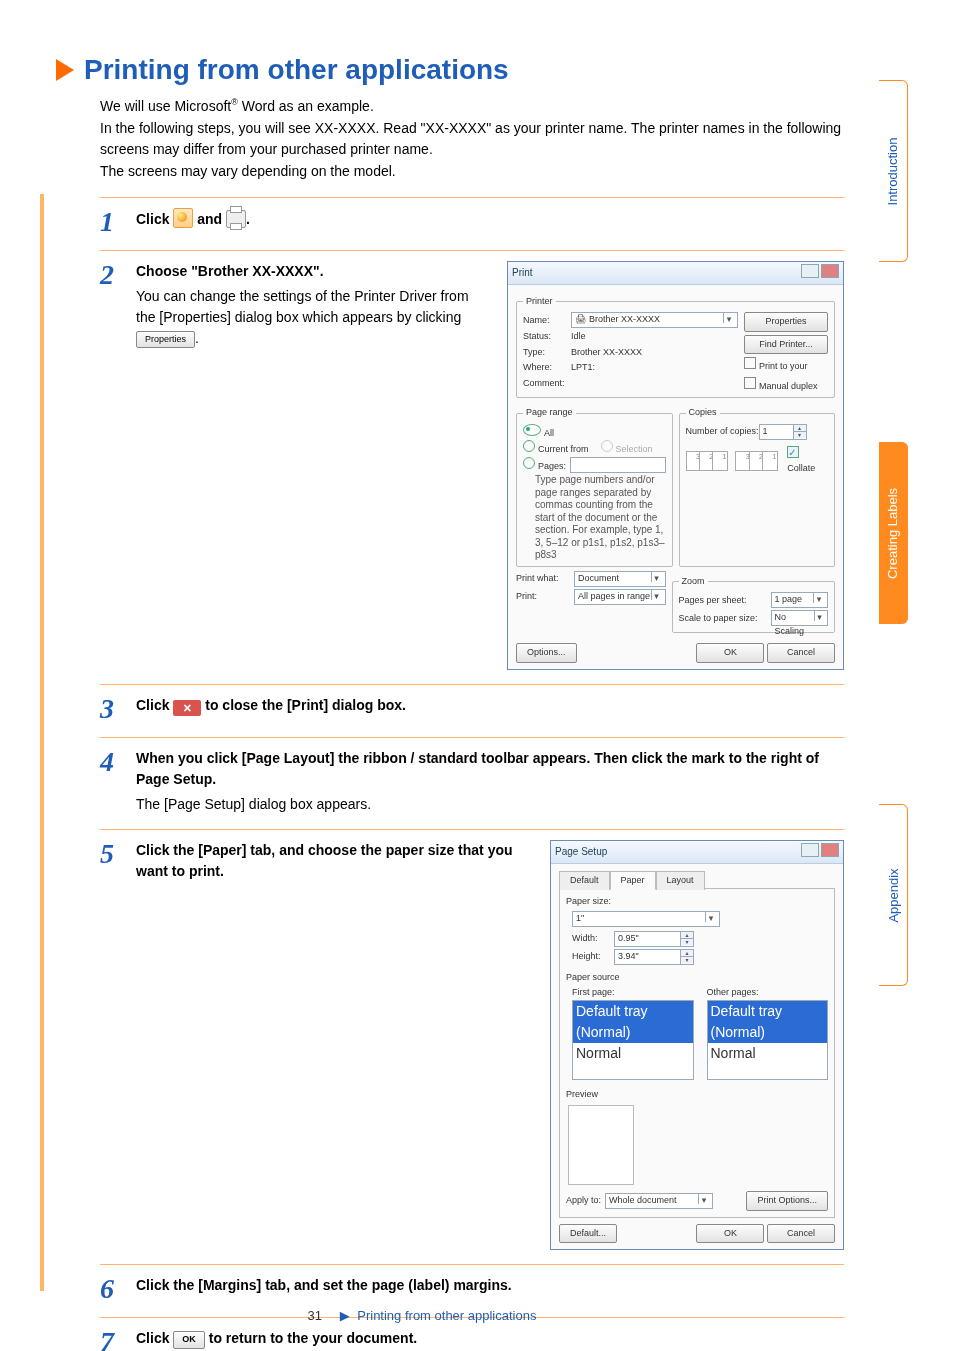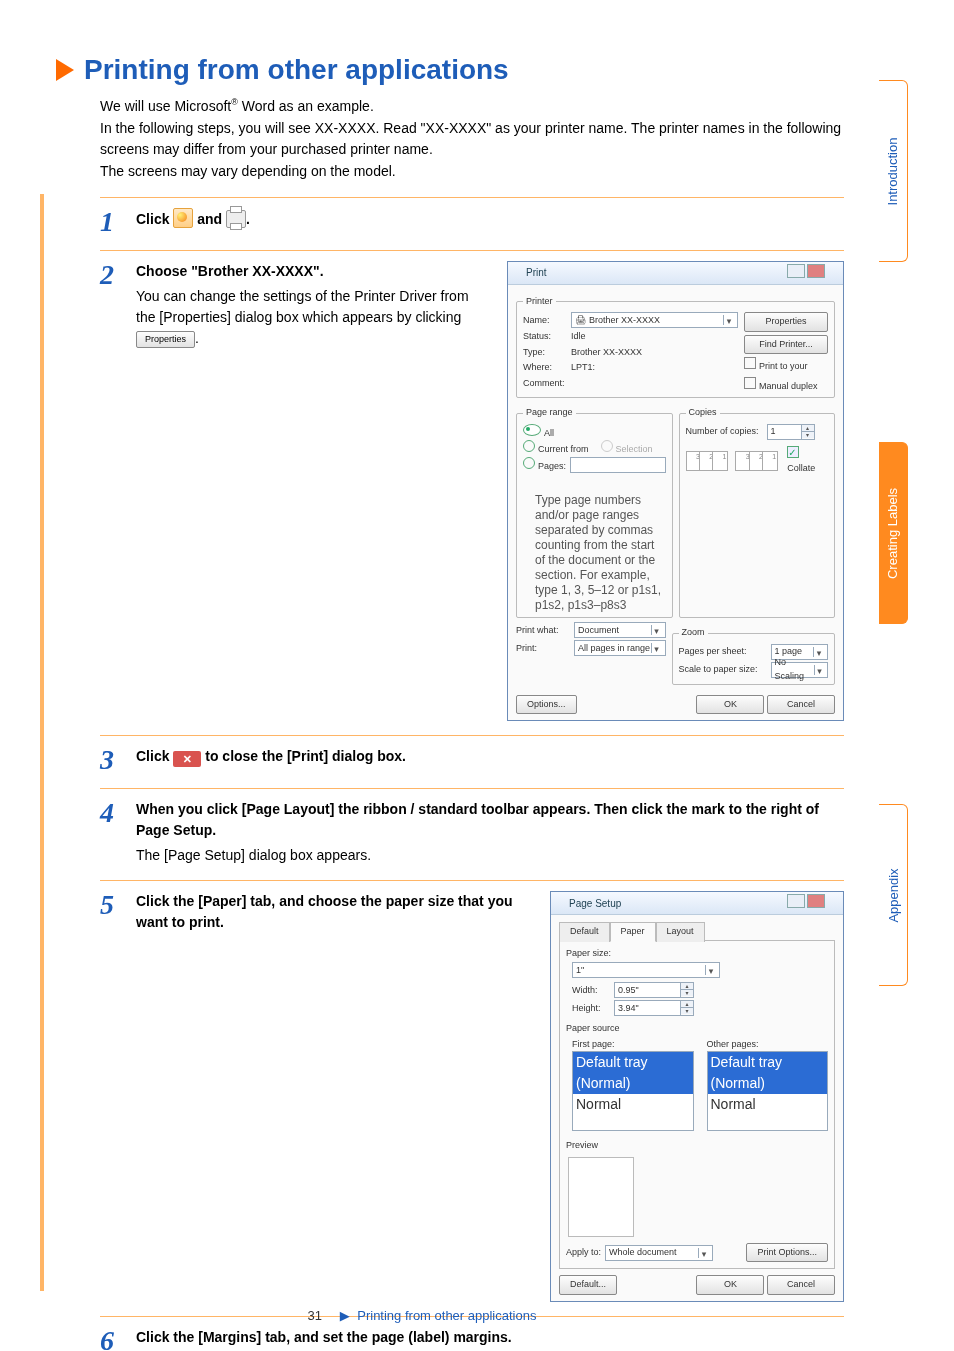"Print" .dlg .titlebar { padding: 2px 18px -> 2px 4px }
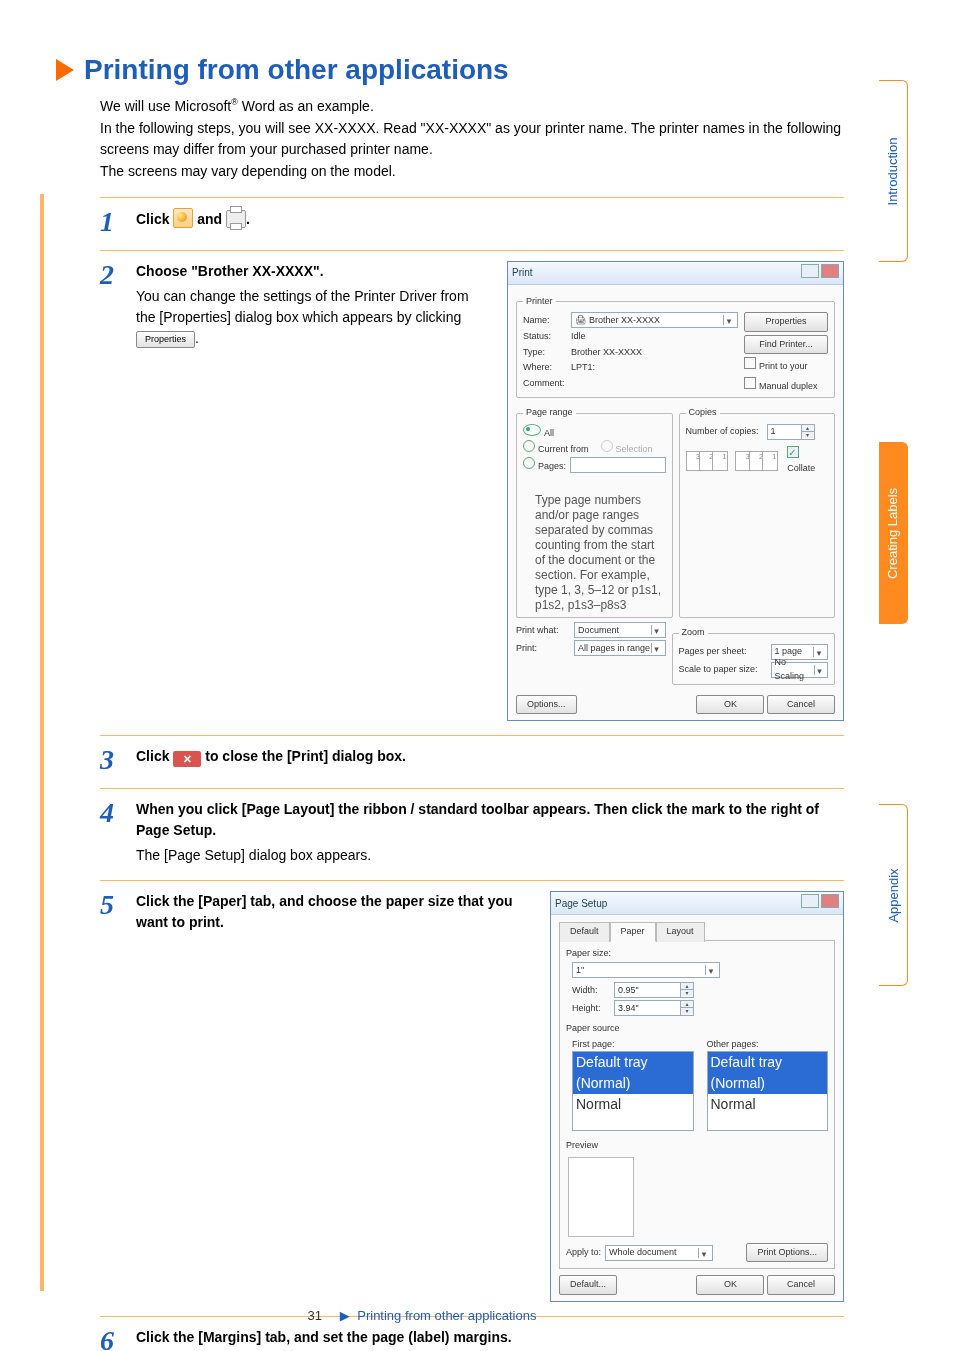"🖨 Brother XX-XXXX" .sel,.inp { align-items: center -> none }
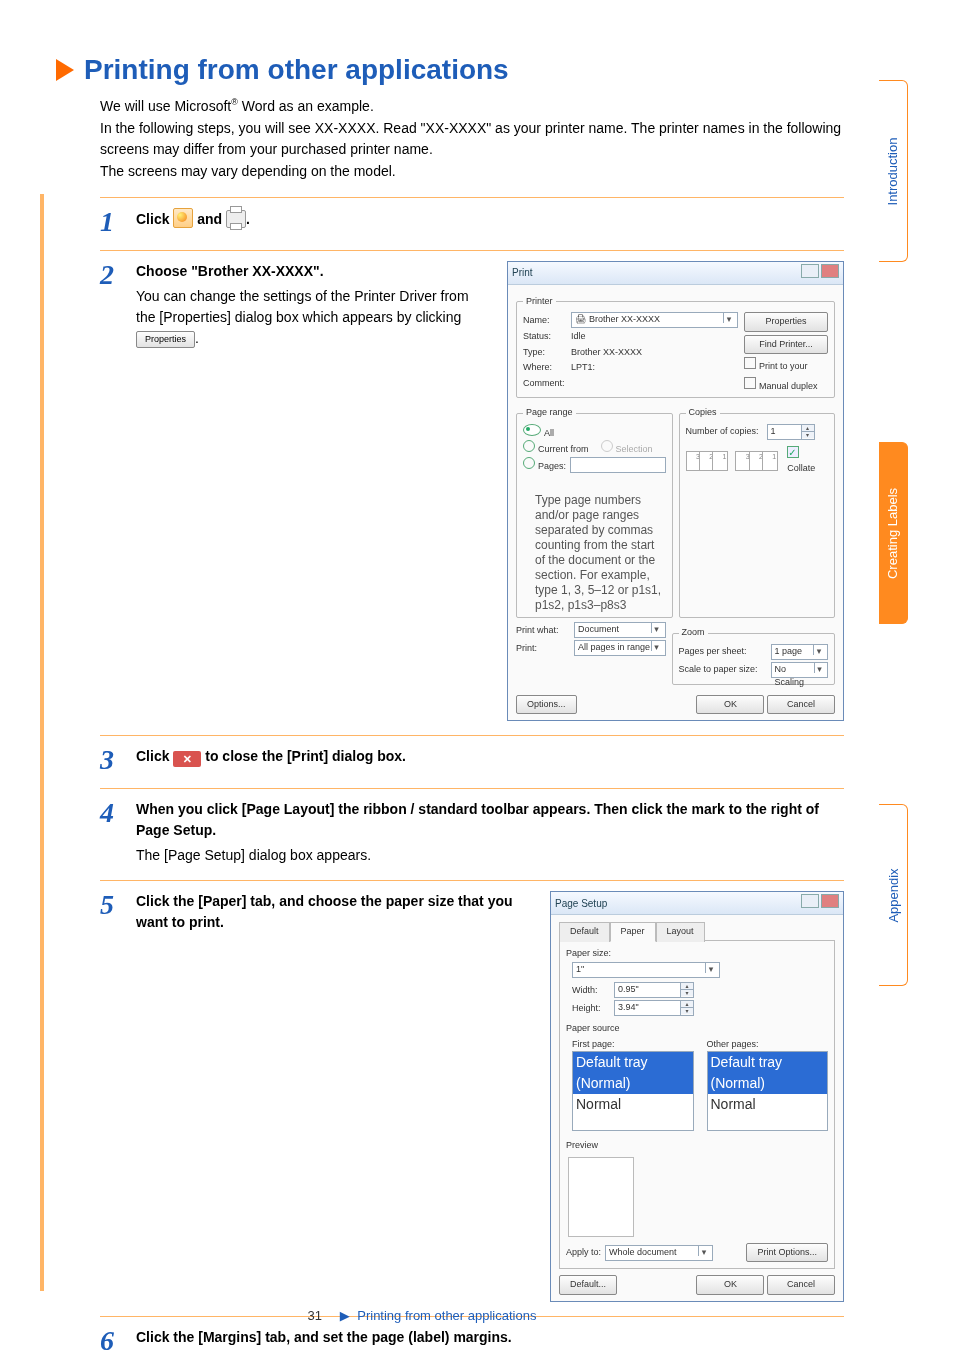"Number of copies:" div { gap: 8px -> 0 }
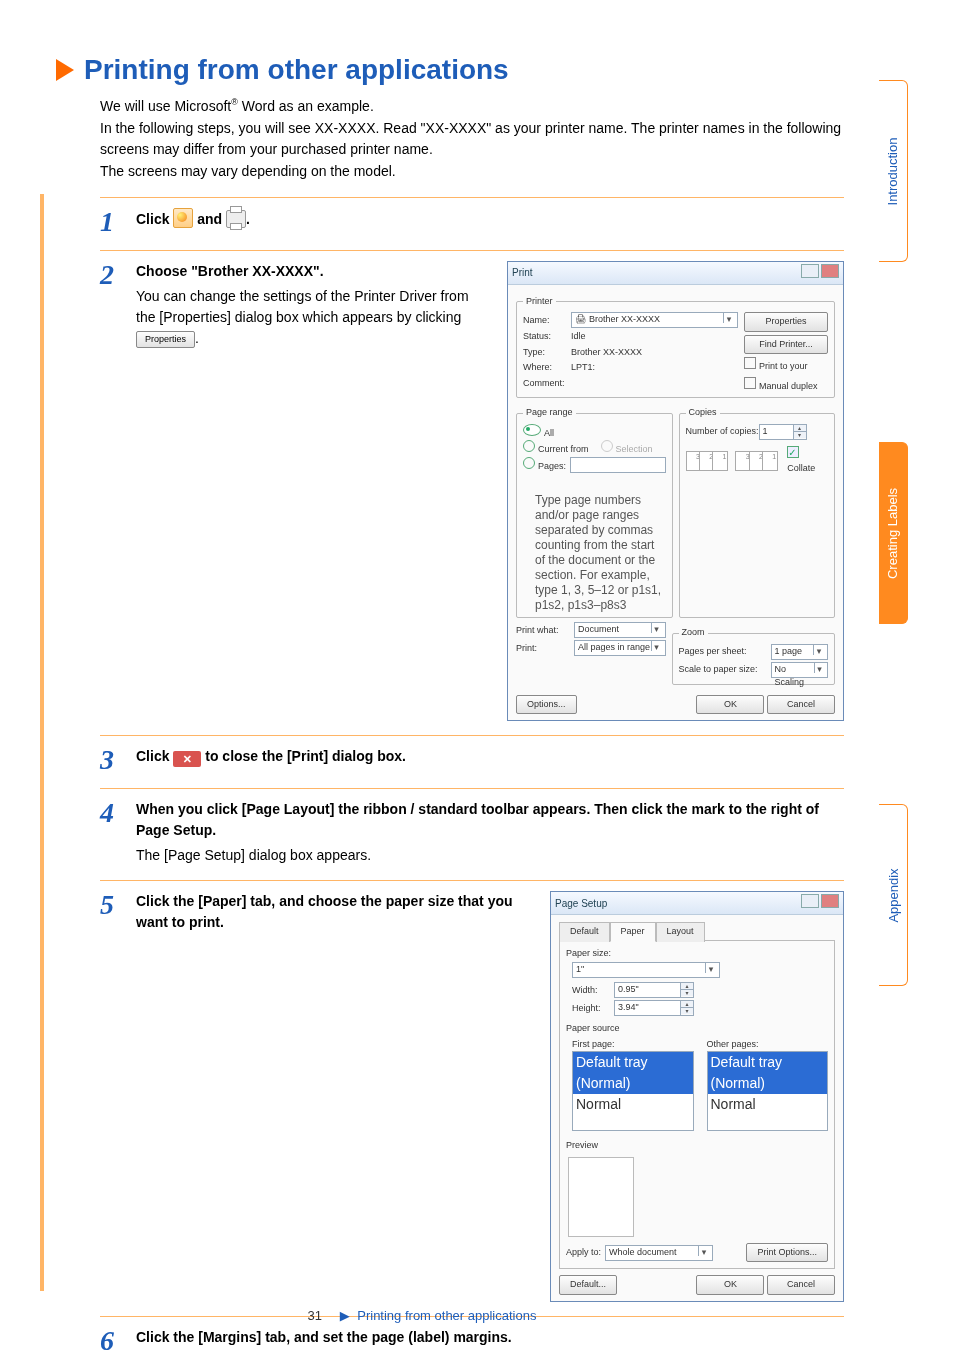"Type page numbers and/or page" .hint { font-size: 12px -> 10px; margin-top: 20px -> 1px }
